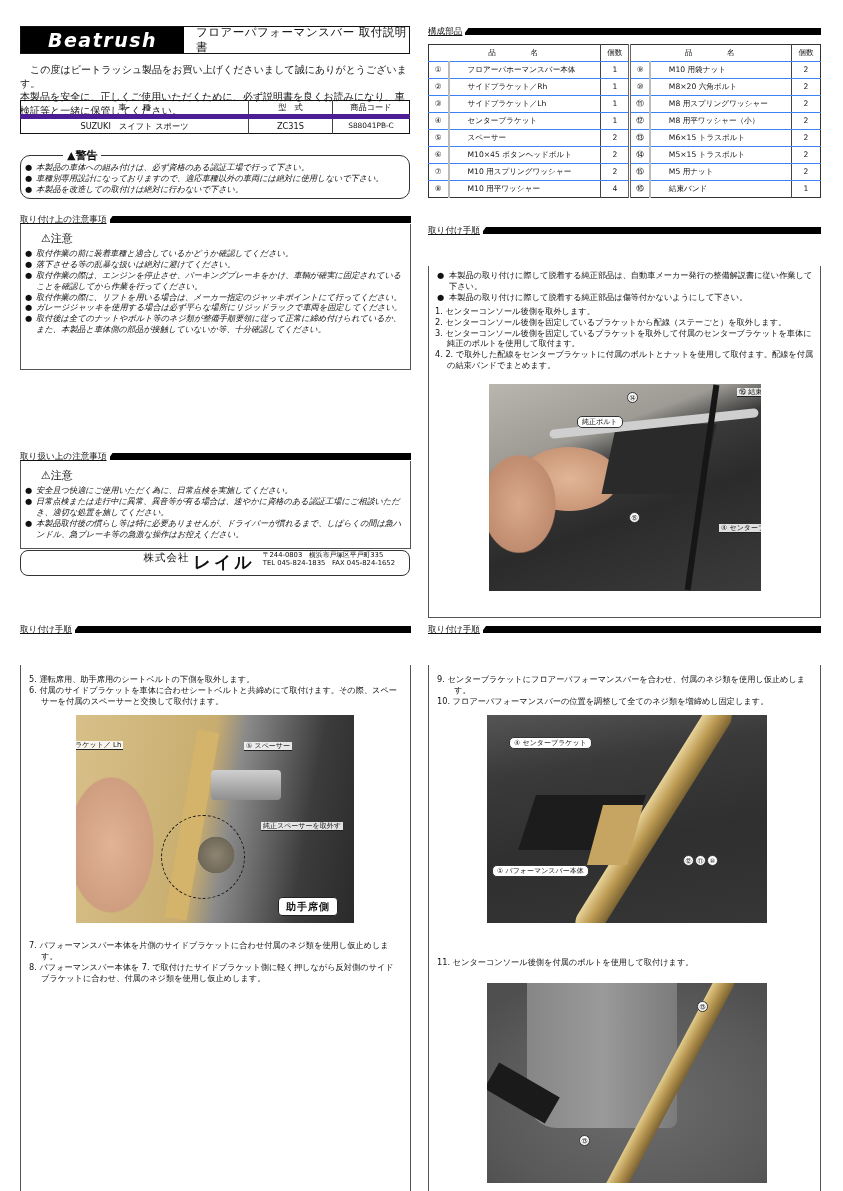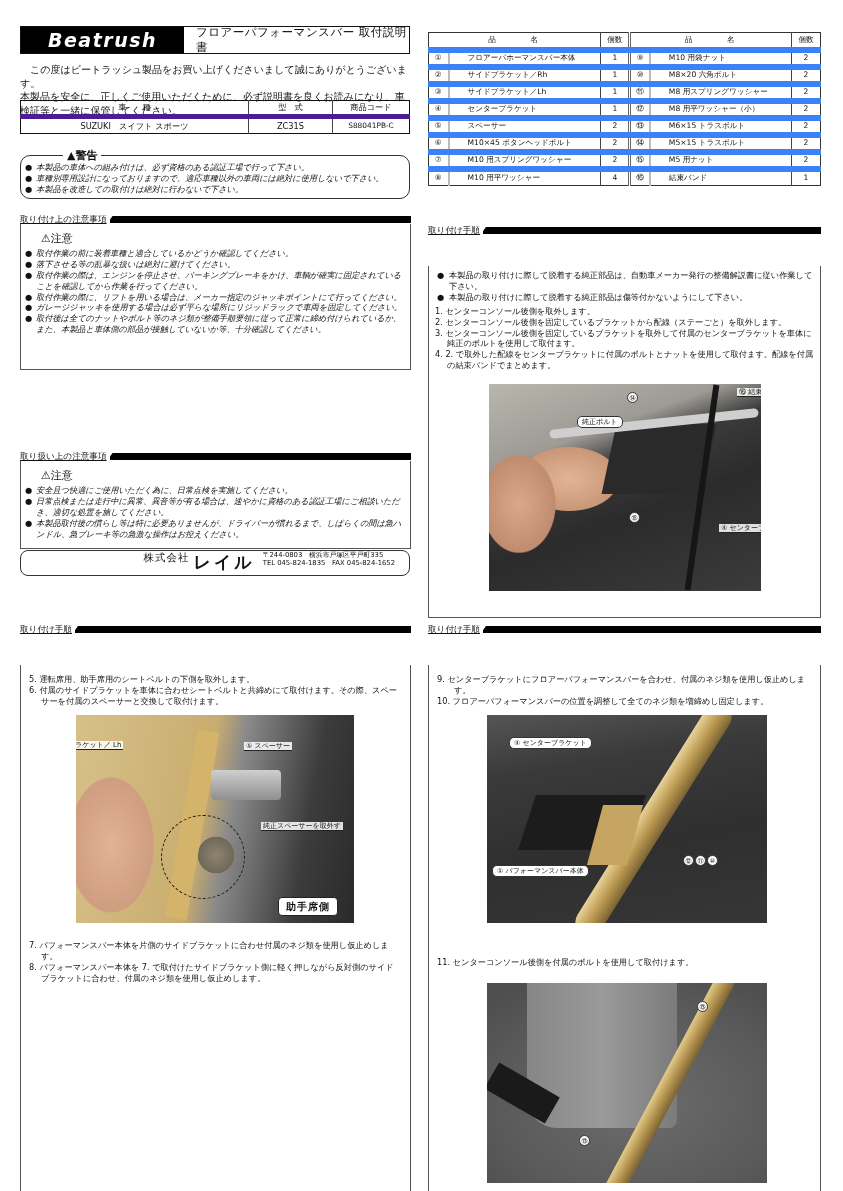"構成部品" div.sechead { html: none -> <div> <span>構成部品</span> <span></span> </div> }
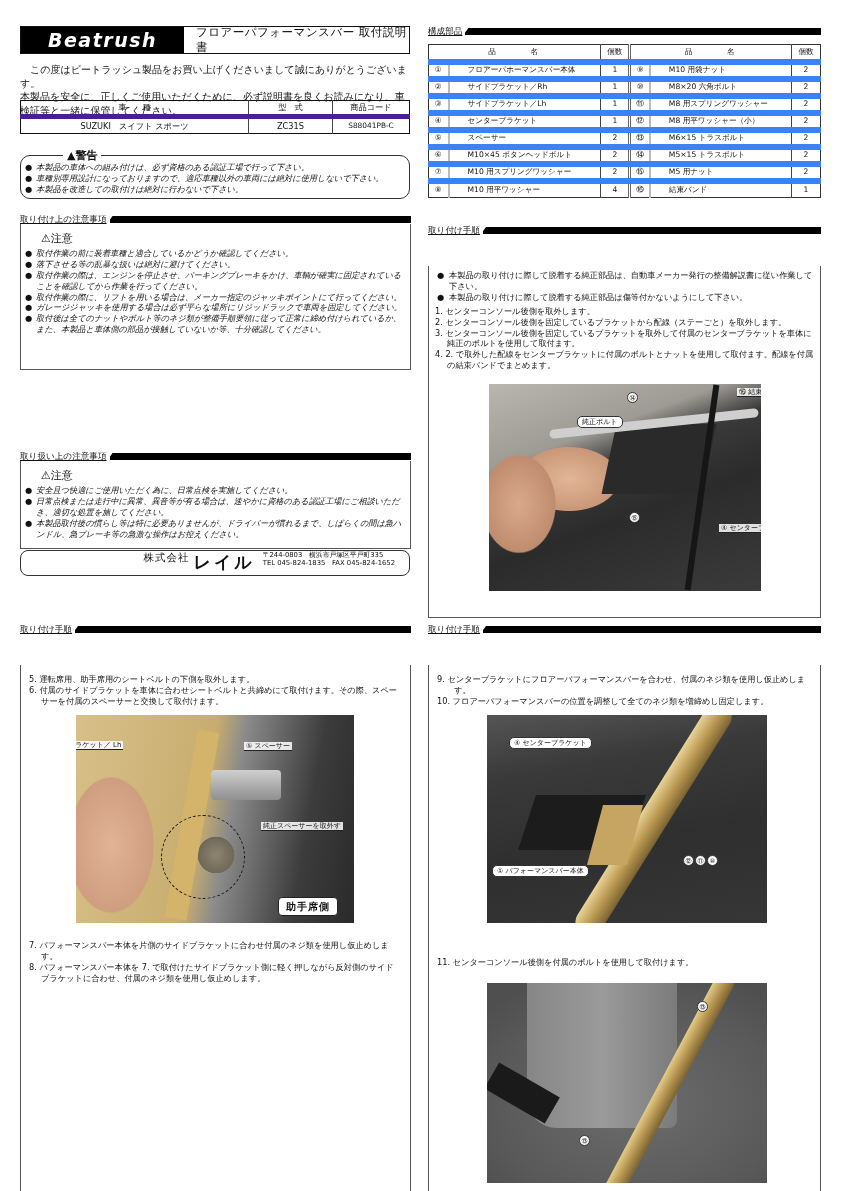"品 名" .partsTbl td, .partsTbl th { border-bottom: 6px solid #3b82f6 -> 1px solid #3b82f6 }
